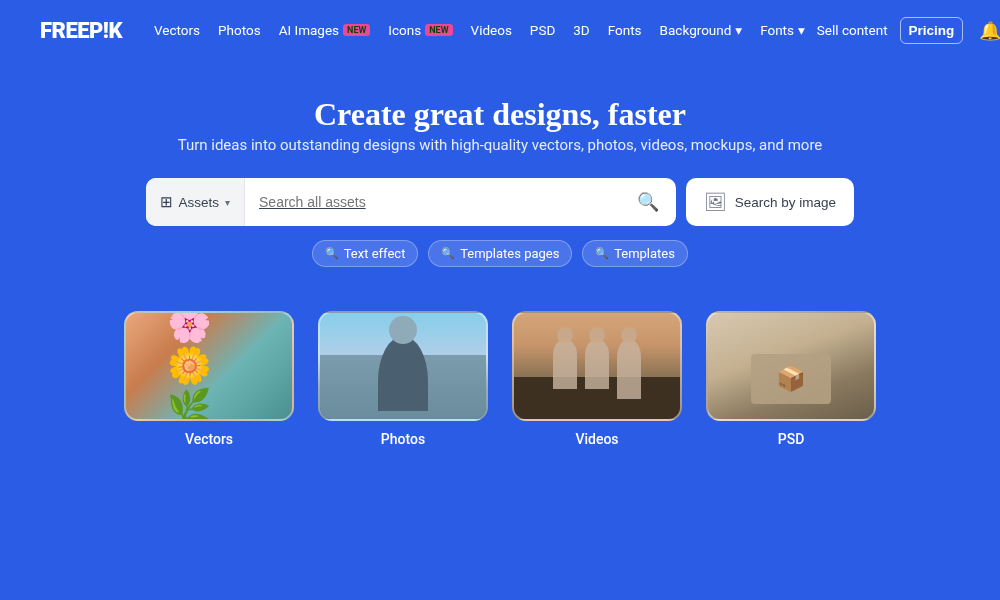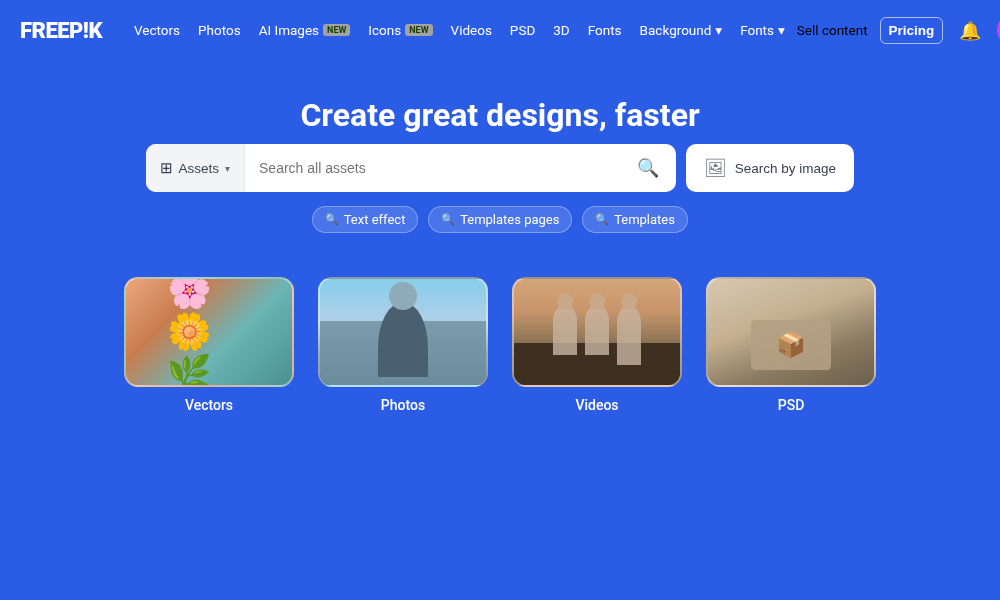"FREEP!K" .navbar { padding: 0 20px -> 0 40px }
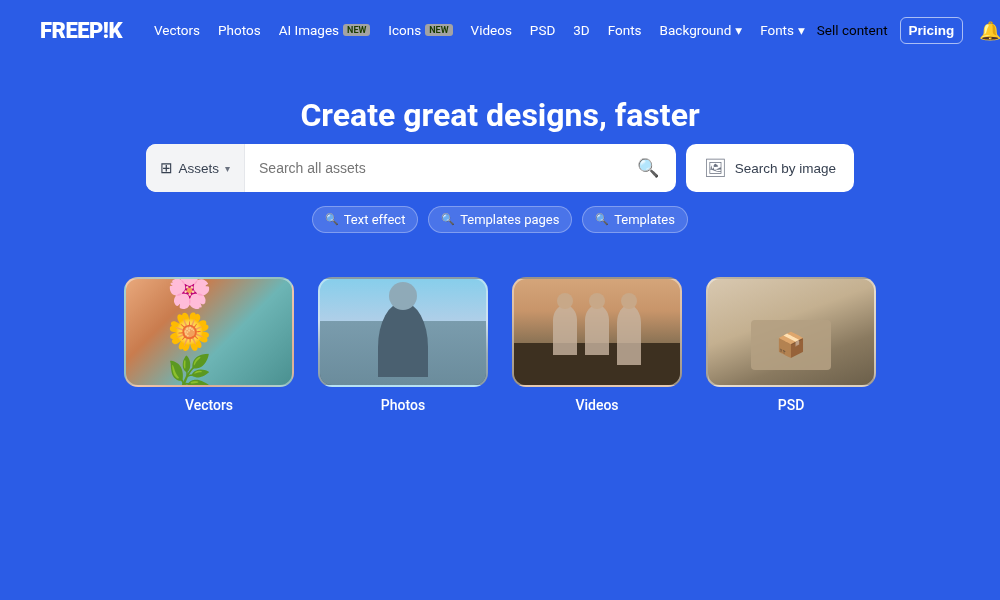"NEW" .badge-new { background: #a3a3a3 -> #ec4899 }
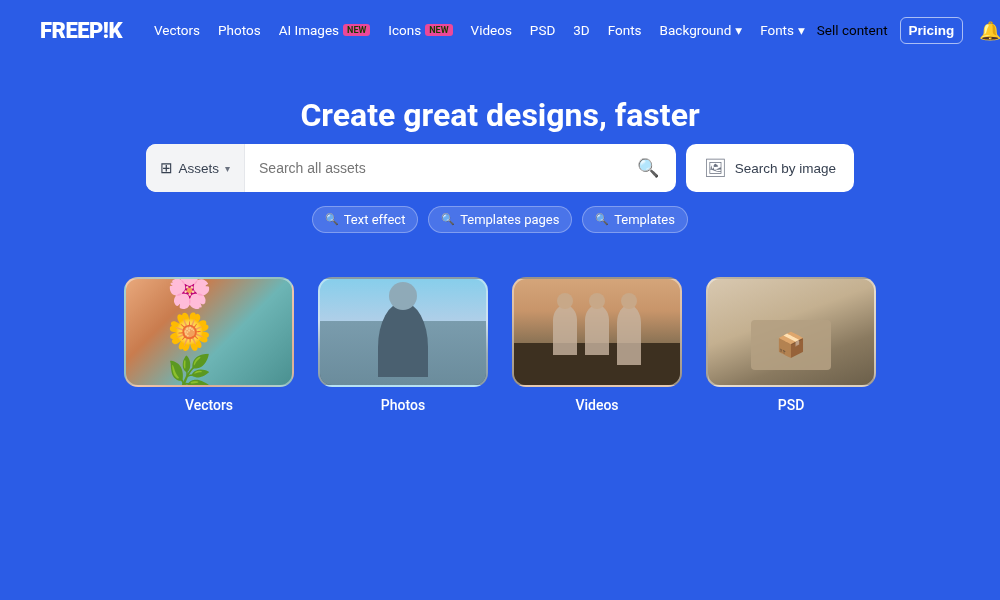"Sell content" .sell-content { color: #000000 -> #ffffff }
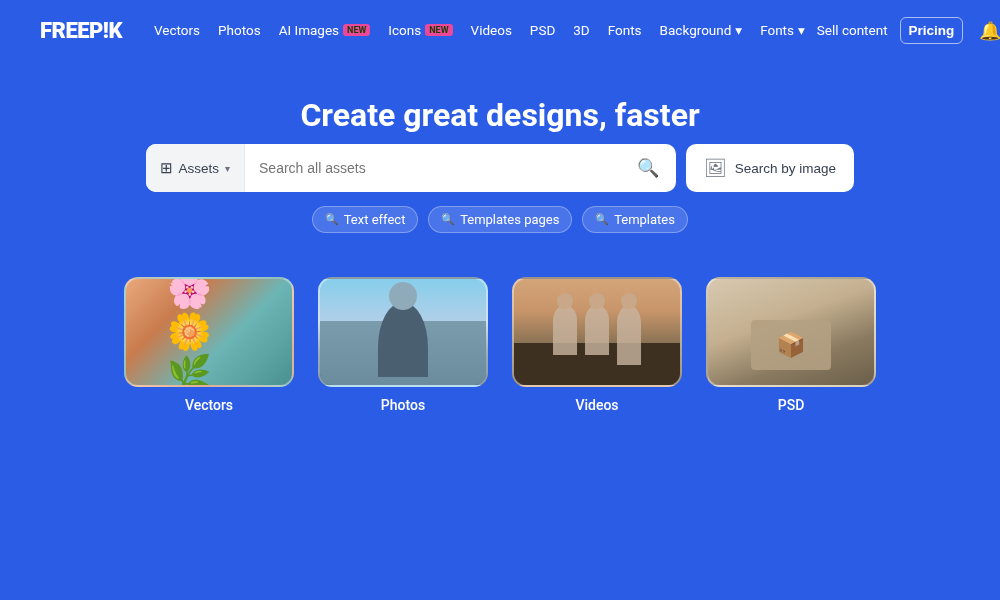"Create great designs, faster" .hero-title { font-family: none -> Liberation Serif, serif; margin-bottom: 10px -> 3px }
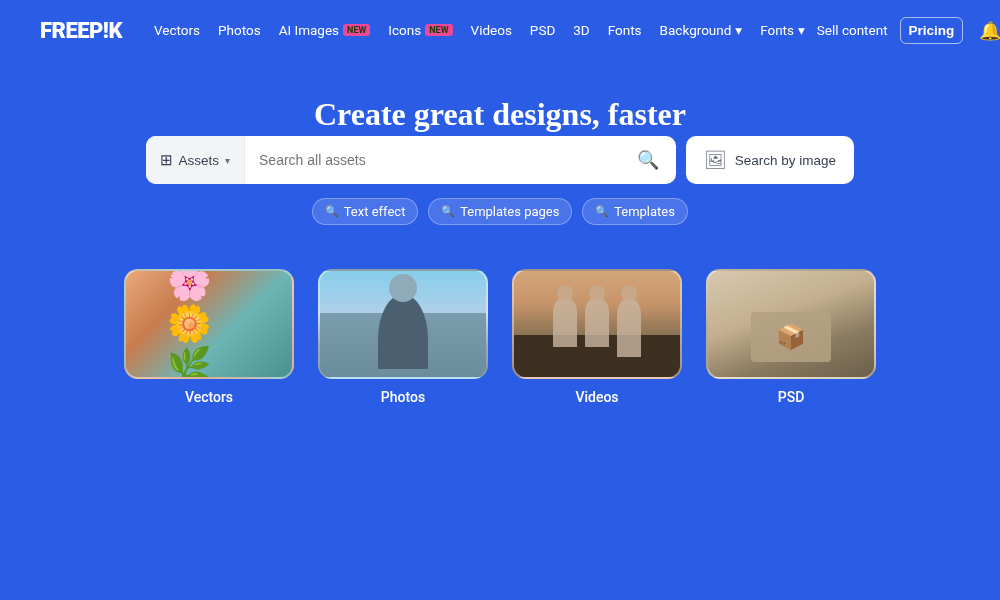"Turn ideas into outstanding designs" p.hero-subtitle { html: none -> <p>Turn ideas into outstanding designs with high-quality vectors, photos, videos, mockups, and more</p> }
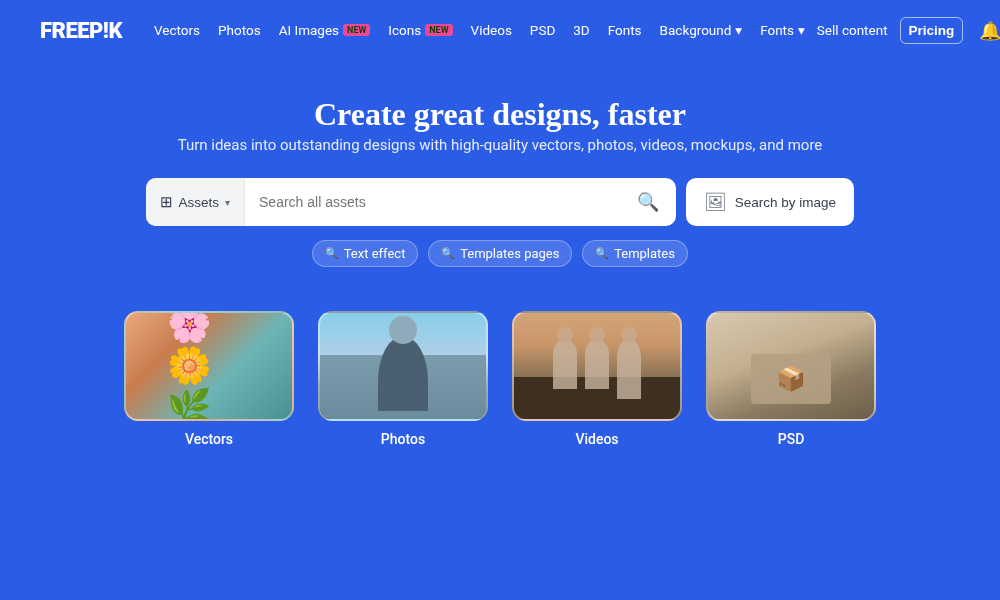"Search all assets" .search-input { text-decoration: none -> underline }
